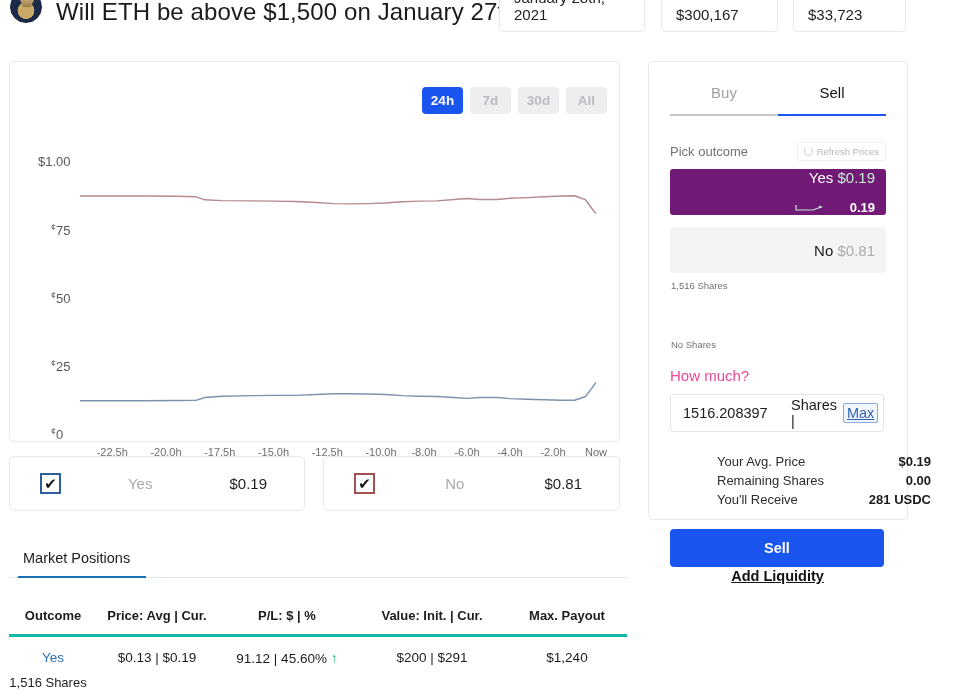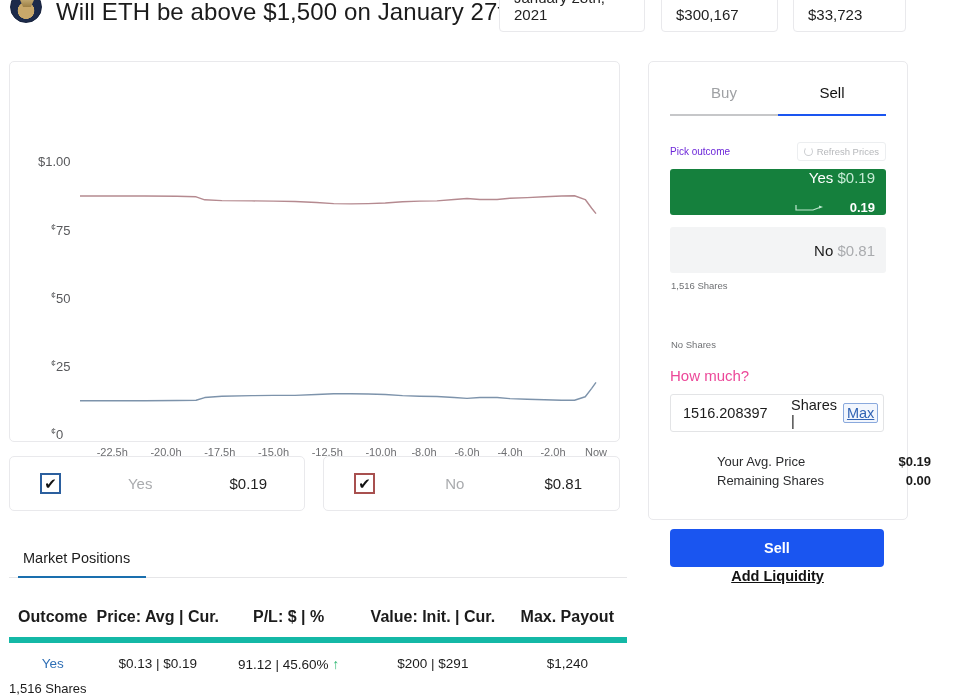"24h" div.range-toggle { html: none -> <div> <button>24h</button> <button>7d</button> <button>30d</button> <button>All</button> </div> }
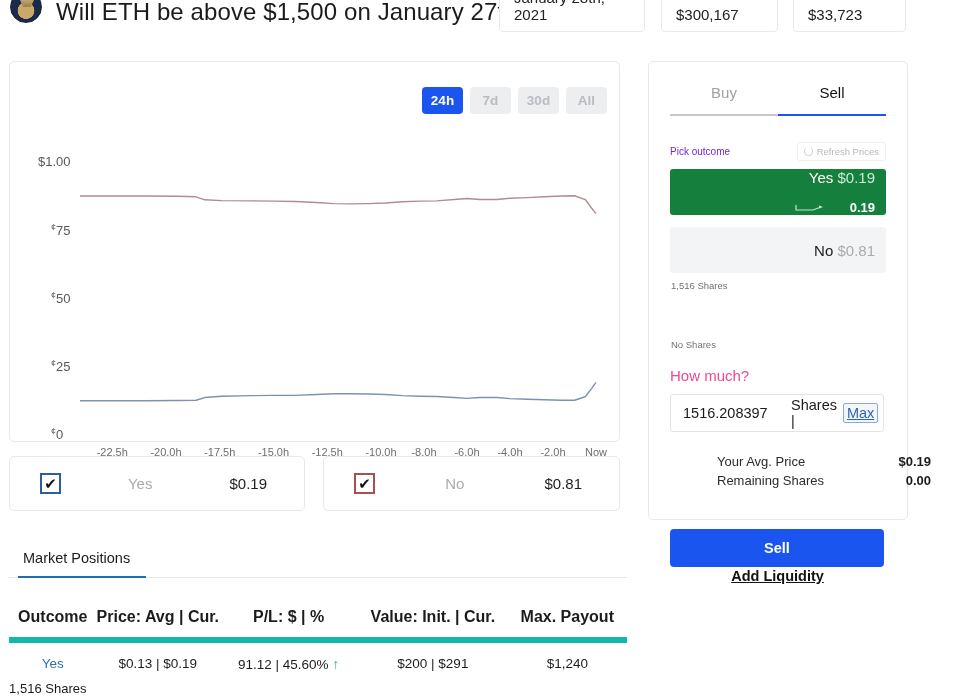"Pick outcome" .pick-label { color: #6d28d9 -> #737373; font-size: 10px -> 13px }
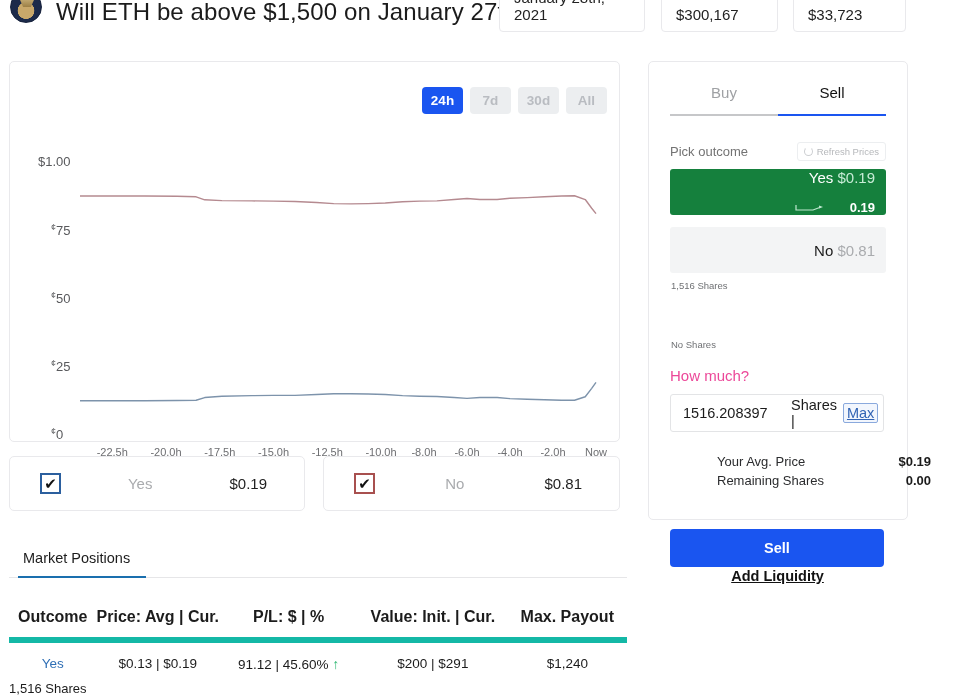"Yes $0.19" #out-yes { background: #15803d -> #701a75 }
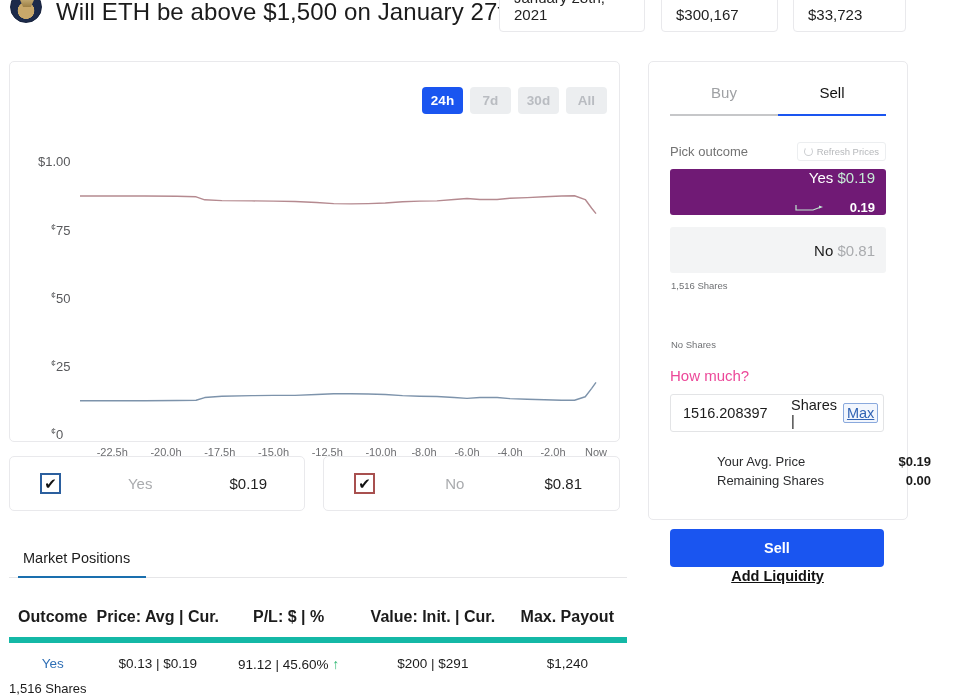"You'll Receive" div.sum-row { html: none -> <div> <span>You'll Receive</span> <span>281 USDC</span> </div> }
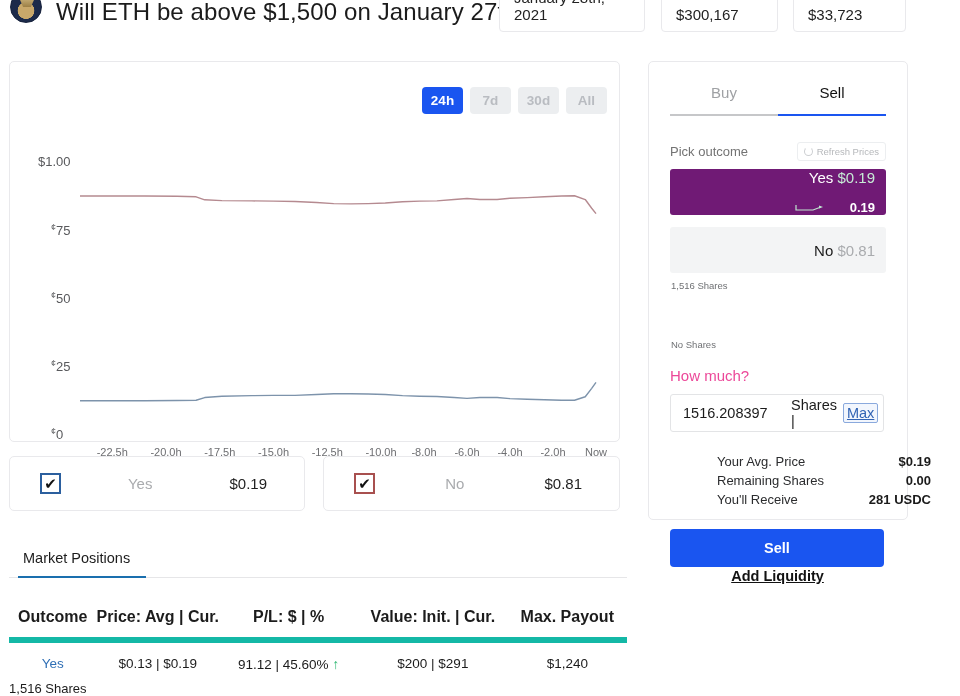"Outcome" .mp-table th { border-bottom: 6px solid #14b8a6 -> 3px solid #14b8a6; font-size: 16px -> 13px }
